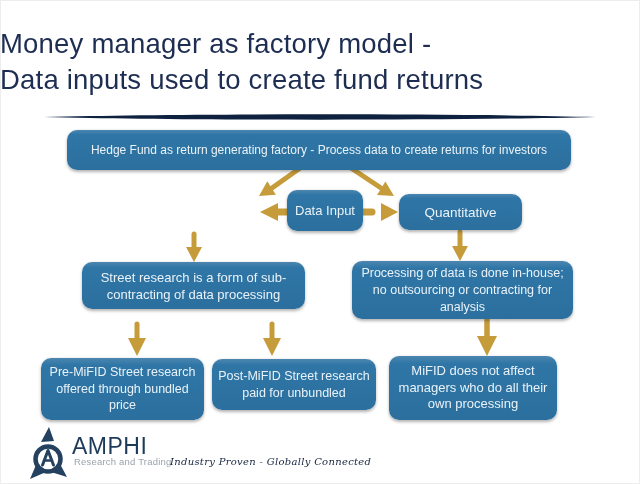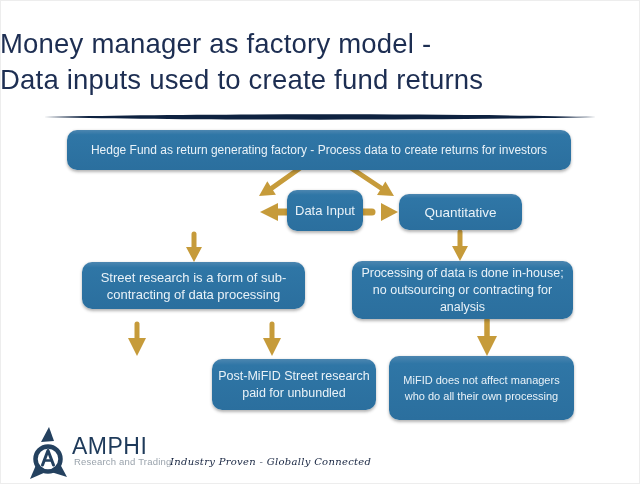"Pre-MiFID Street research offered" div.node { html: none -> <div>Pre-MiFID Street research offered through bundled price</div> }
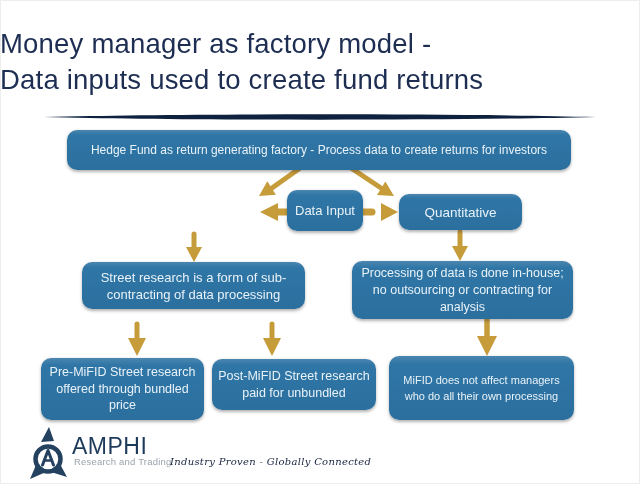"MiFID does not affect managers" .n-mifid { font-size: 11px -> 13px; width: 185px -> 168px }
